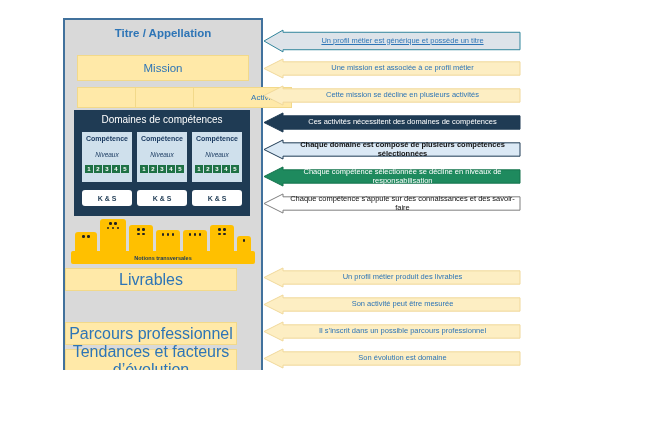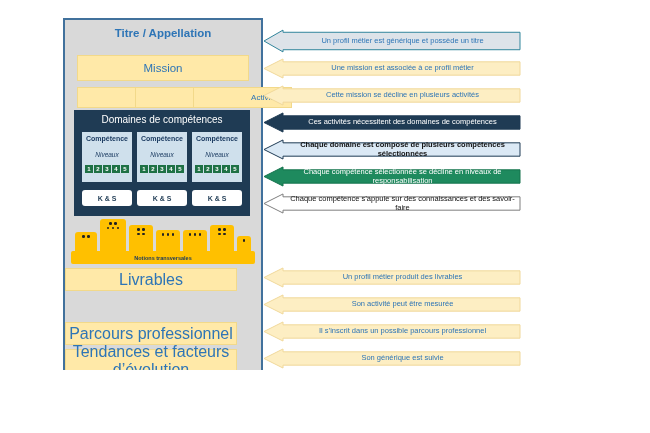"Un profil métier est générique" .a-outlined .arrow-label { text-decoration: none -> underline }
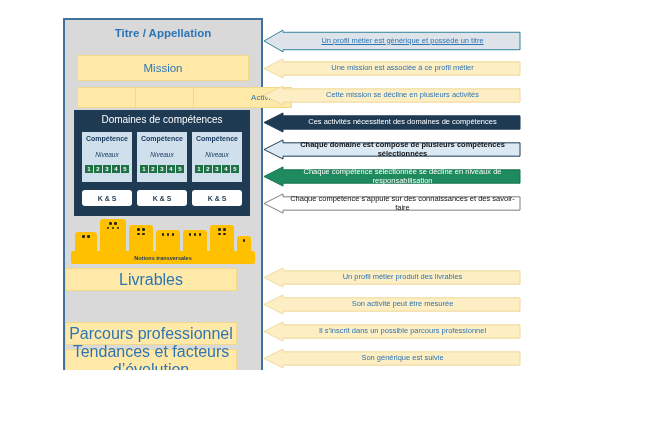"Son générique est suivie" div.arrow-label { text: générique est suivie -> évolution est domaine }
